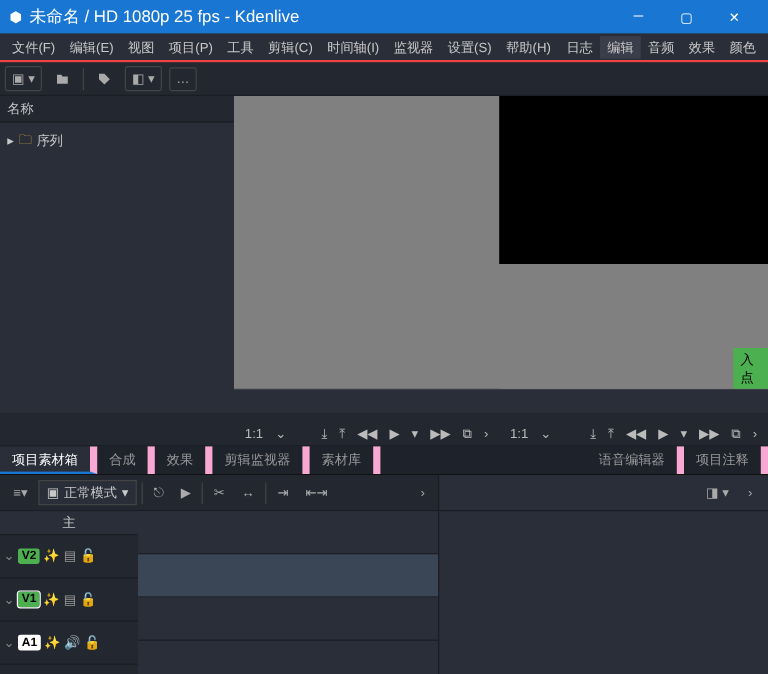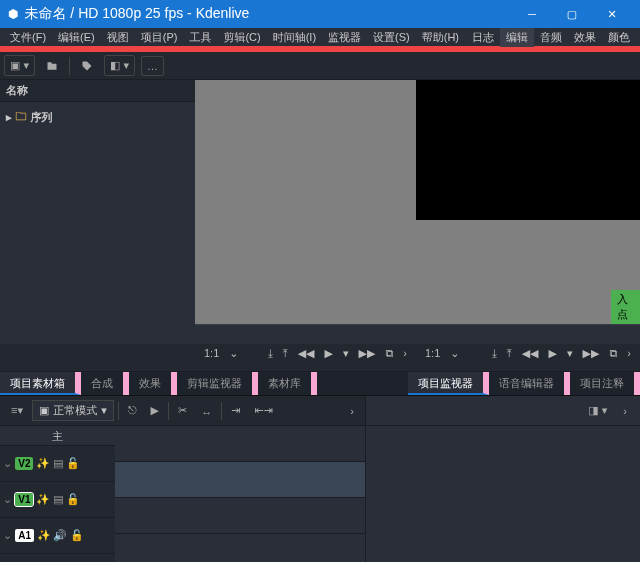"文件(F)" .menubar { border-bottom: 6px solid #ef4444 -> 2px solid #ef4444 }
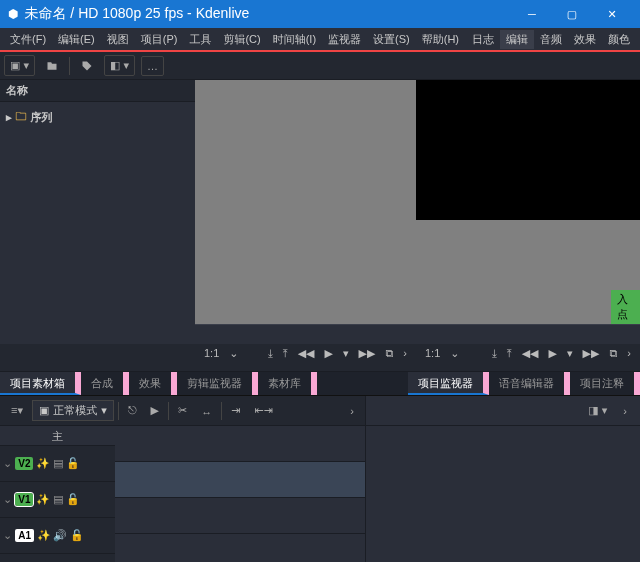"名称" .leftpane { font-weight: bold -> none }
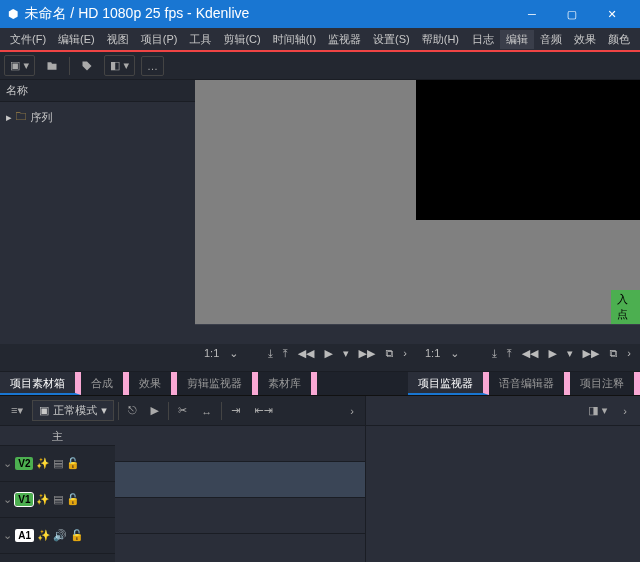"1:1" .transport-row .half { align-items: flex-start -> flex-end }
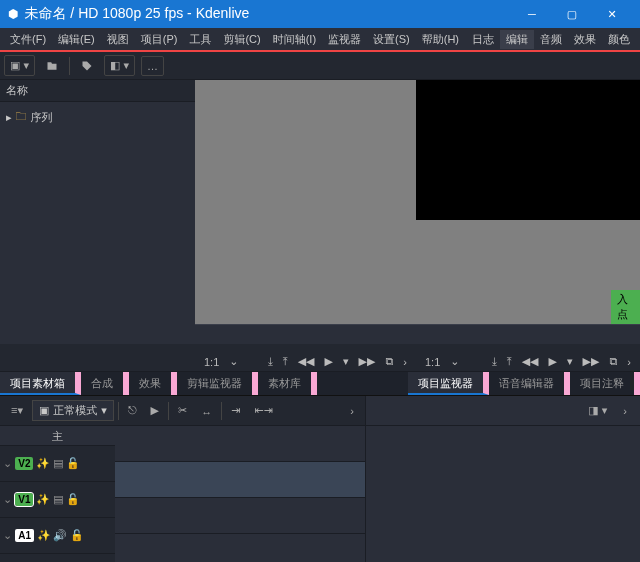"项目监视器" span.tab { html: <span>项目监视器</span> -> none }
